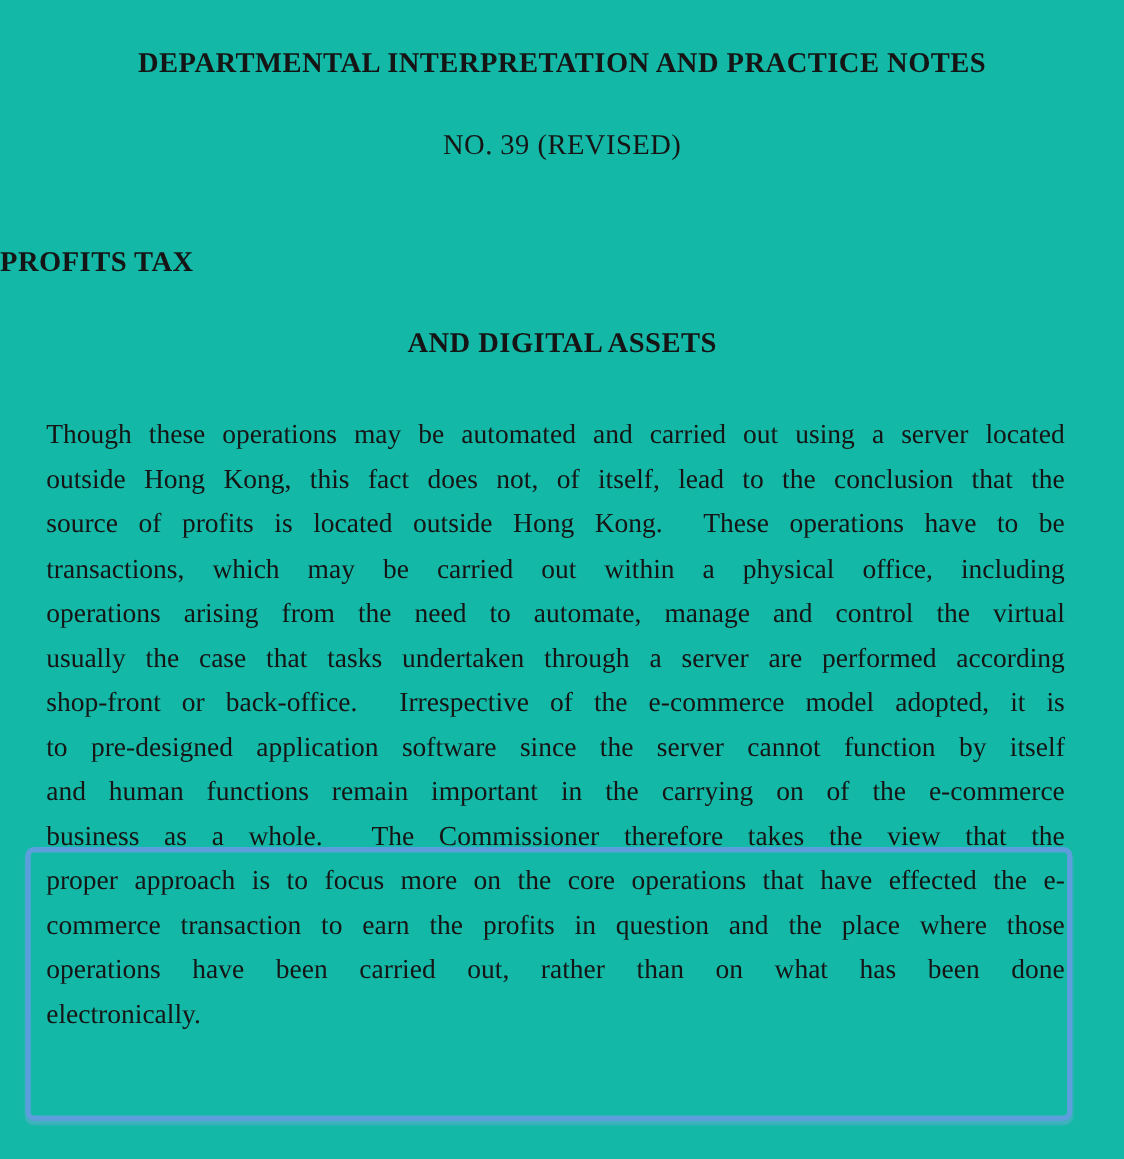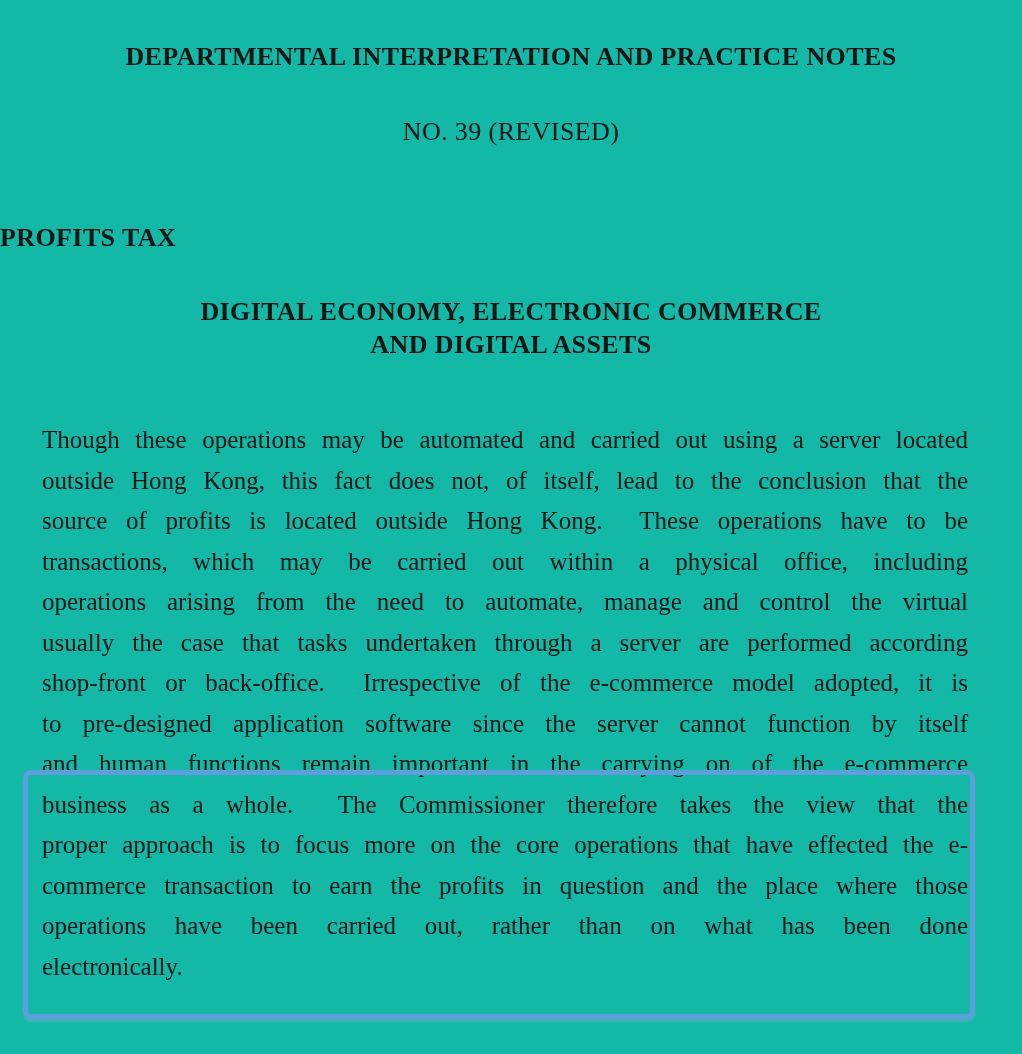"DIGITAL ECONOMY, ELECTRONIC COMMERCE" div { html: <div>DIGITAL ECONOMY, ELECTRONIC COMMERCE</div> -> none }
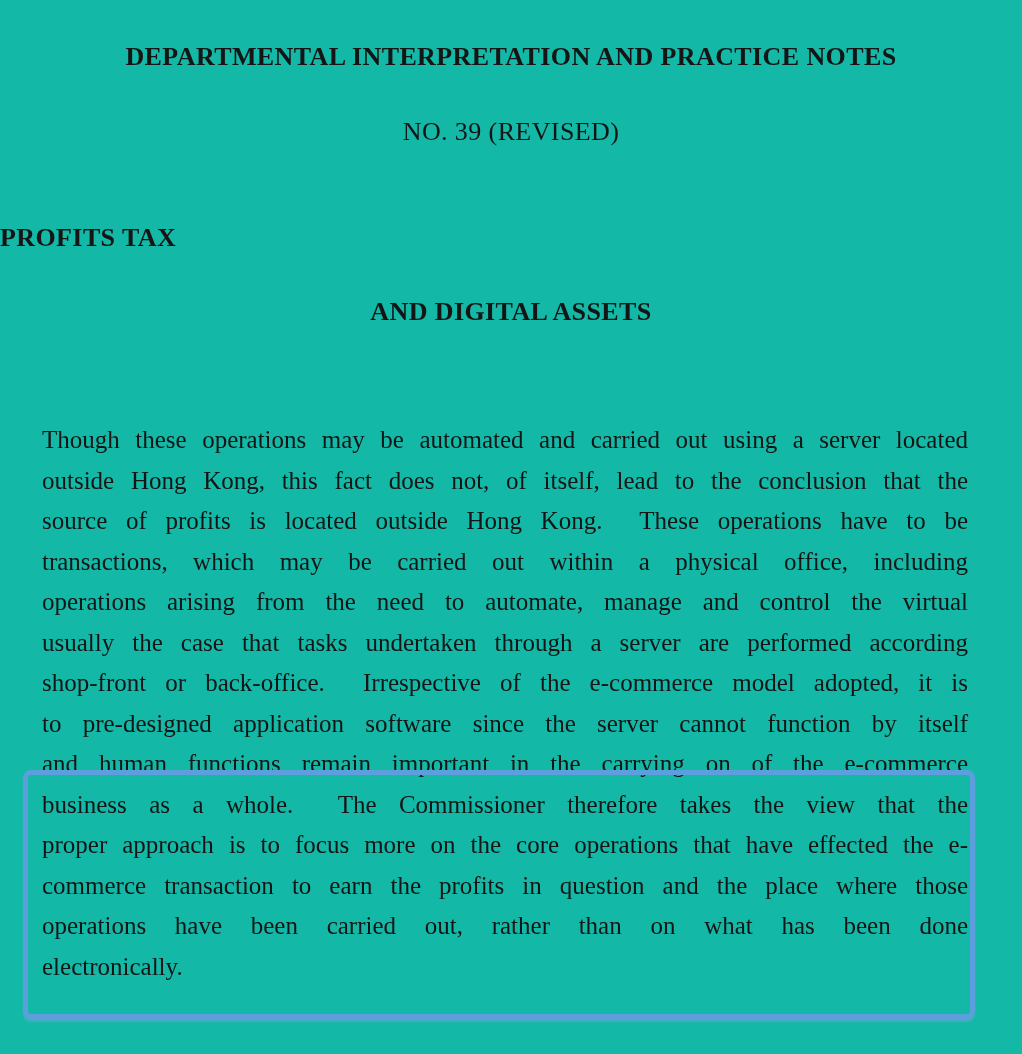"Though these operations may be" .body-paragraph { margin-top: 44px -> none }
